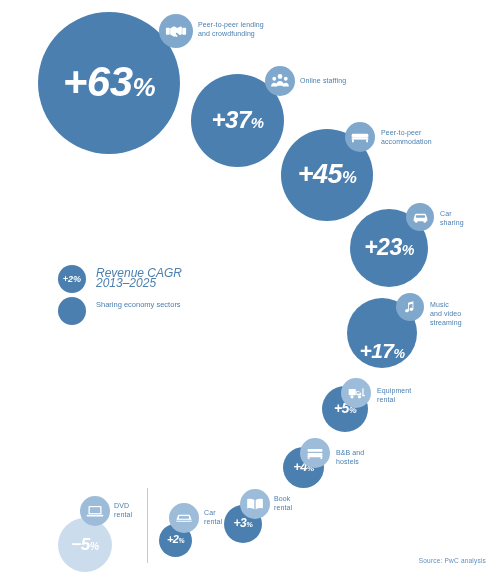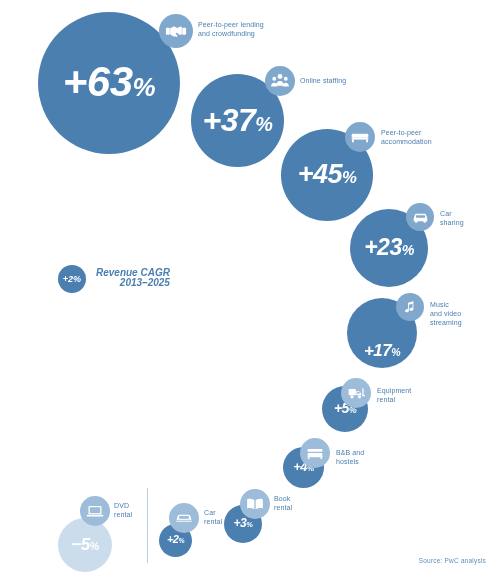"+37%" span.val { font-size: 32px -> 24px }
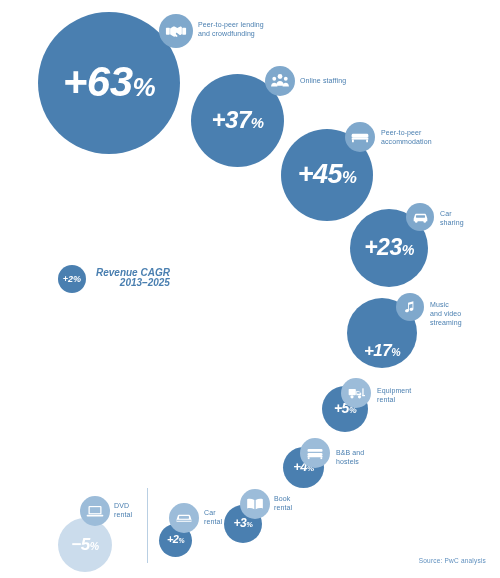"Revenue CAGR" .lg-txt.em { font-size: 10px -> 12px; font-weight: bold -> normal; text-align: right -> none }
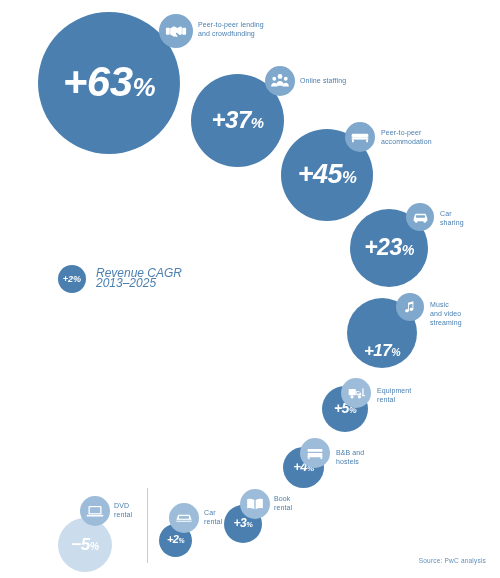"Sharing economy sectors" div.lg-row { html: none -> <div> <div></div> <div>Sharing economy sectors</div> </div> }
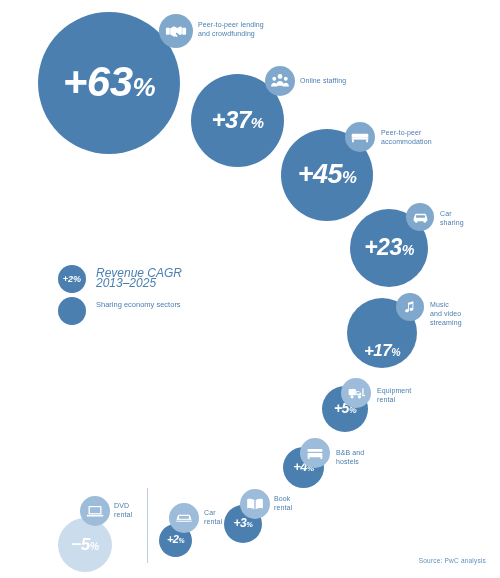"+17%" span.val { font-size: 17px -> 21px }
